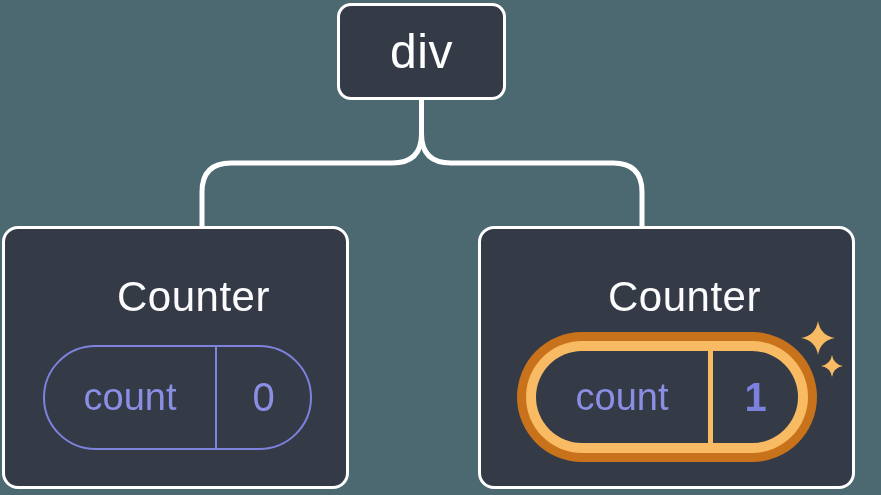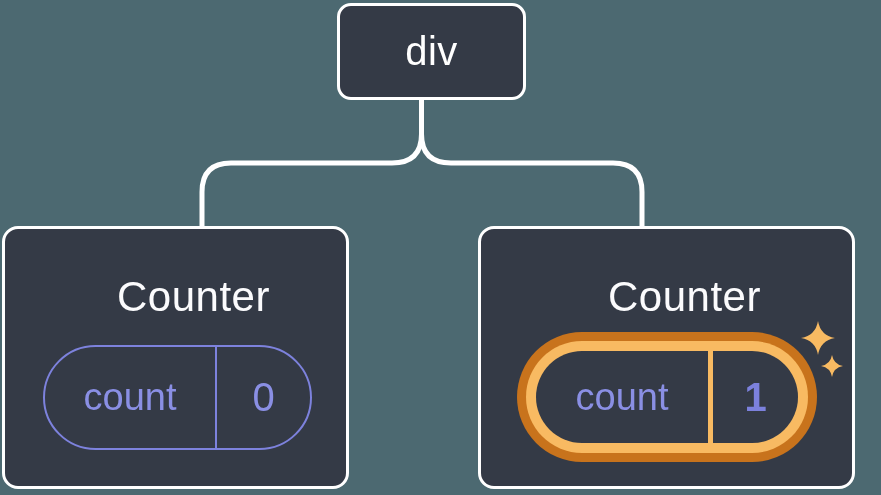"div" .node-root { font-size: 40px -> 48px; width: 189px -> 169px }
